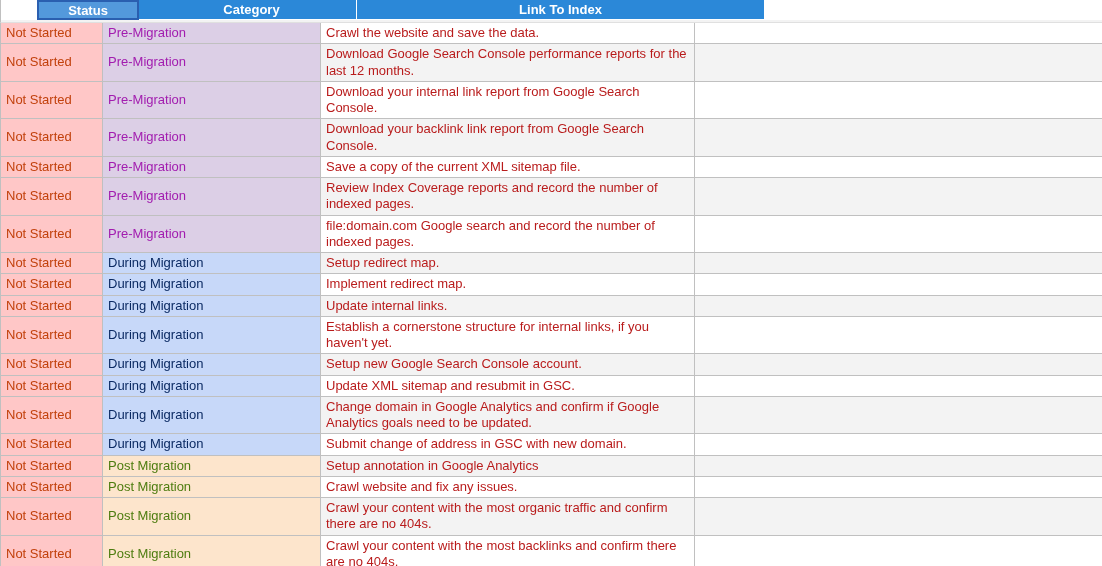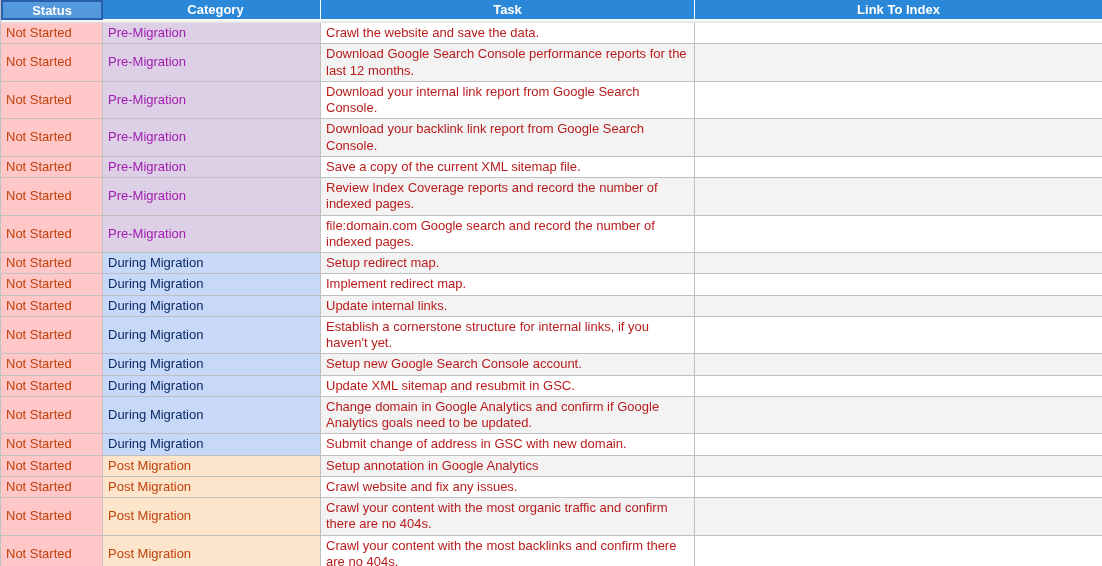"Status" .header-cell.first { margin-left: none -> 36px }
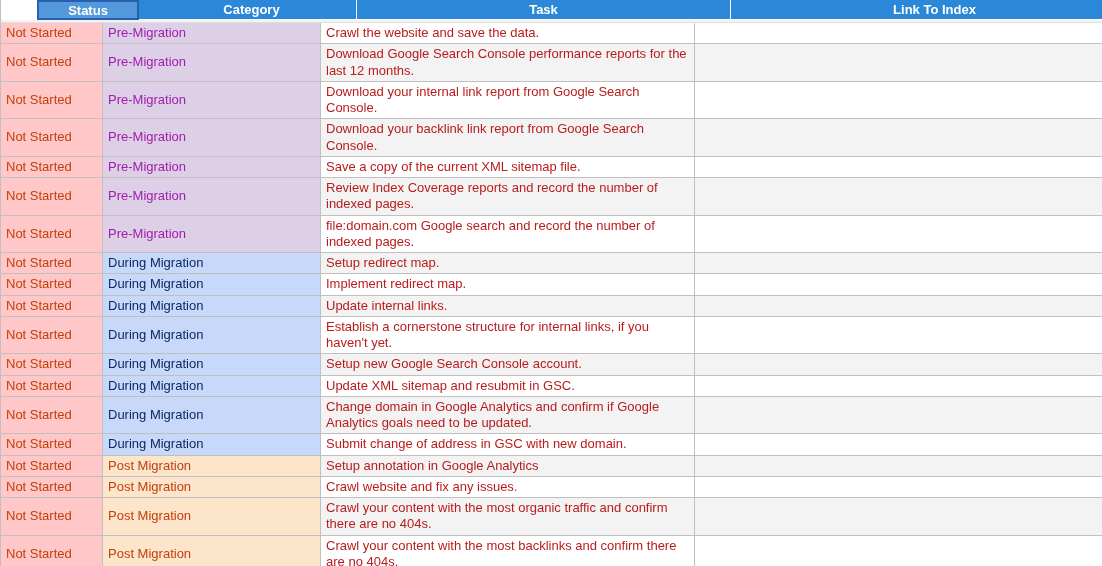"Task" div.header-cell { html: <div>Task</div> -> none }
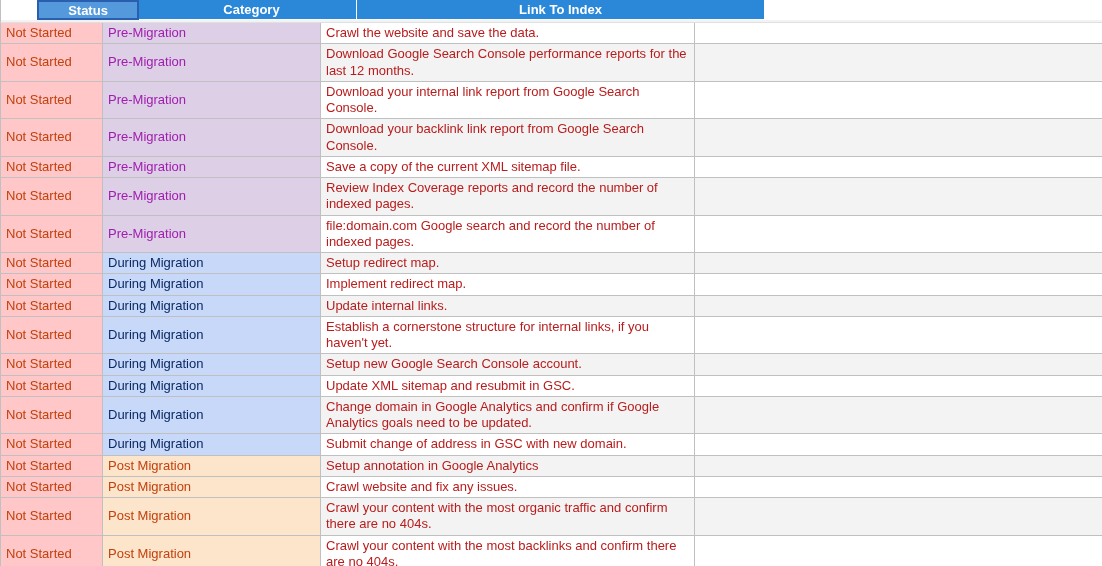"Post Migration" .cat-post { color: #c2410c -> #4d7c0f }
